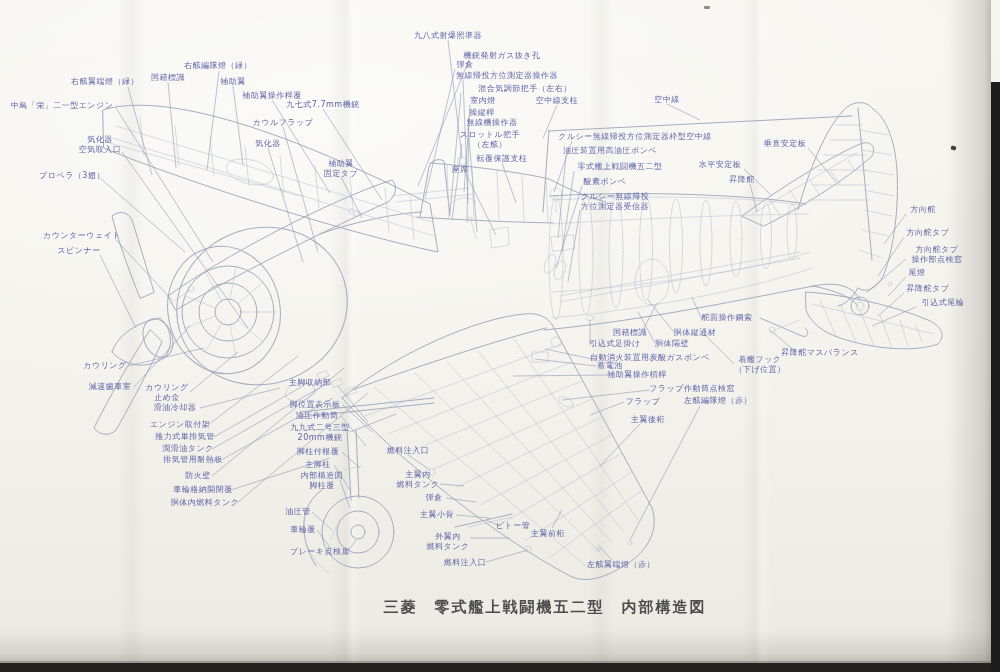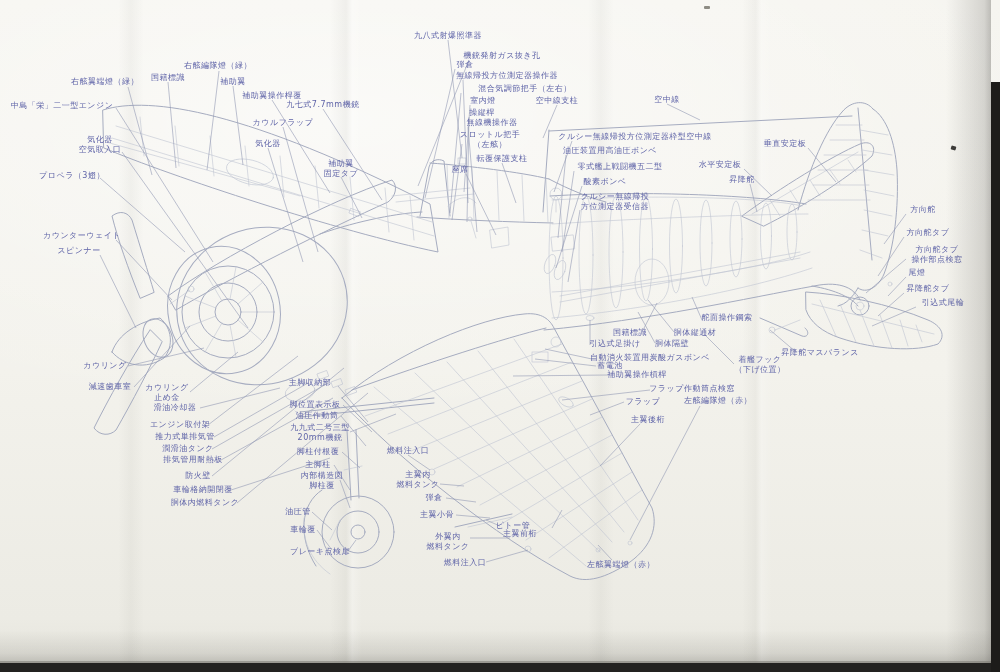"主翼前桁" div.plabel { left: 520px -> 548px }
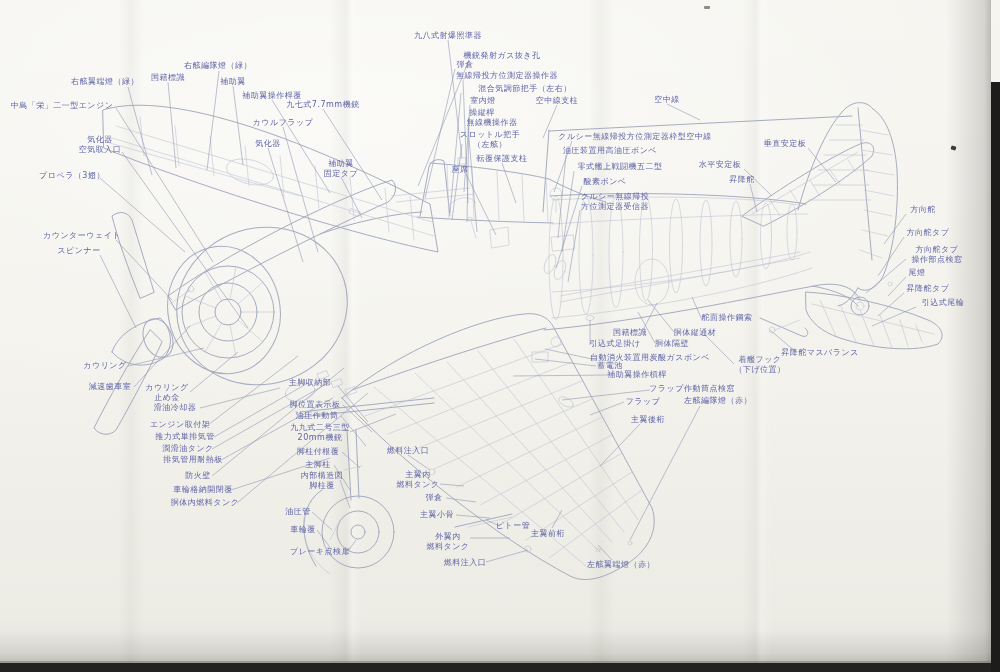"三菱 零式艦上戦闘機五二型 内部構造図" div { html: none -> <div>三菱 零式艦上戦闘機五二型 内部構造図</div> }
